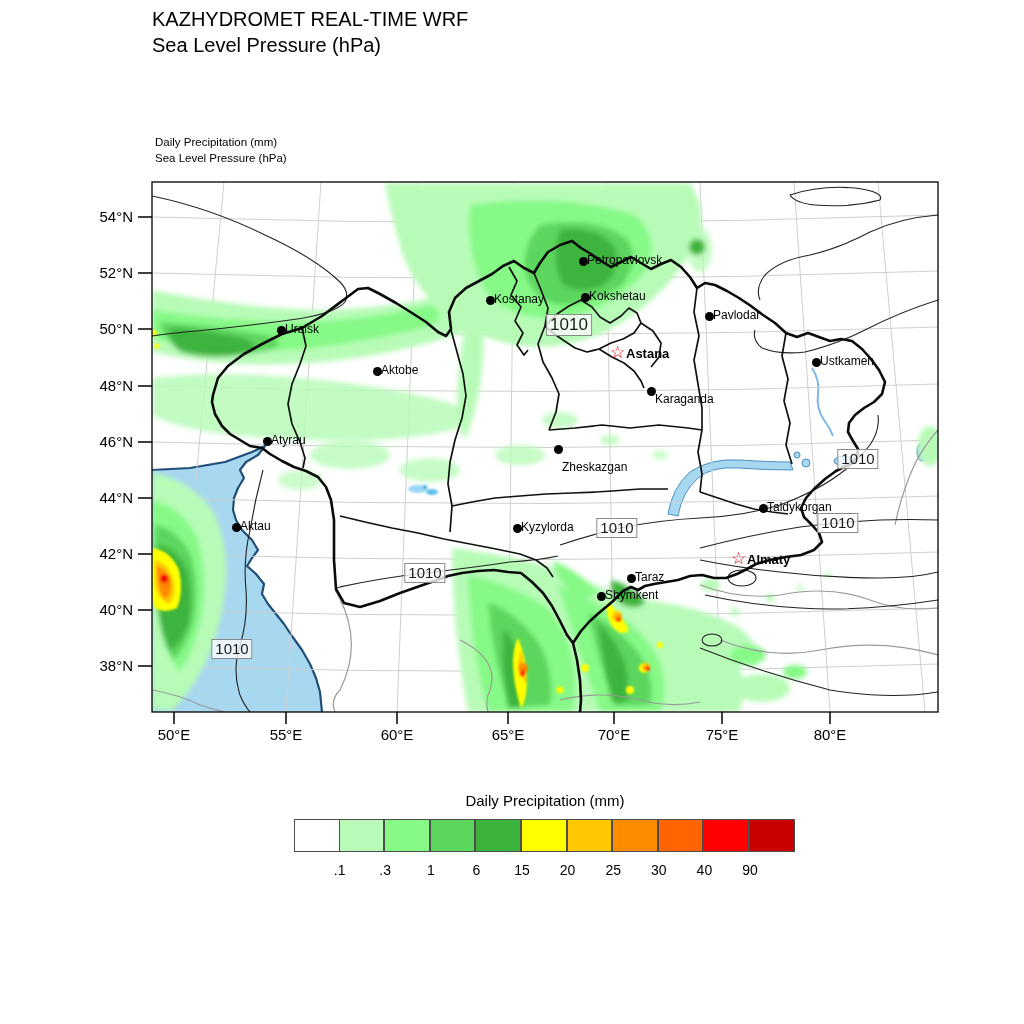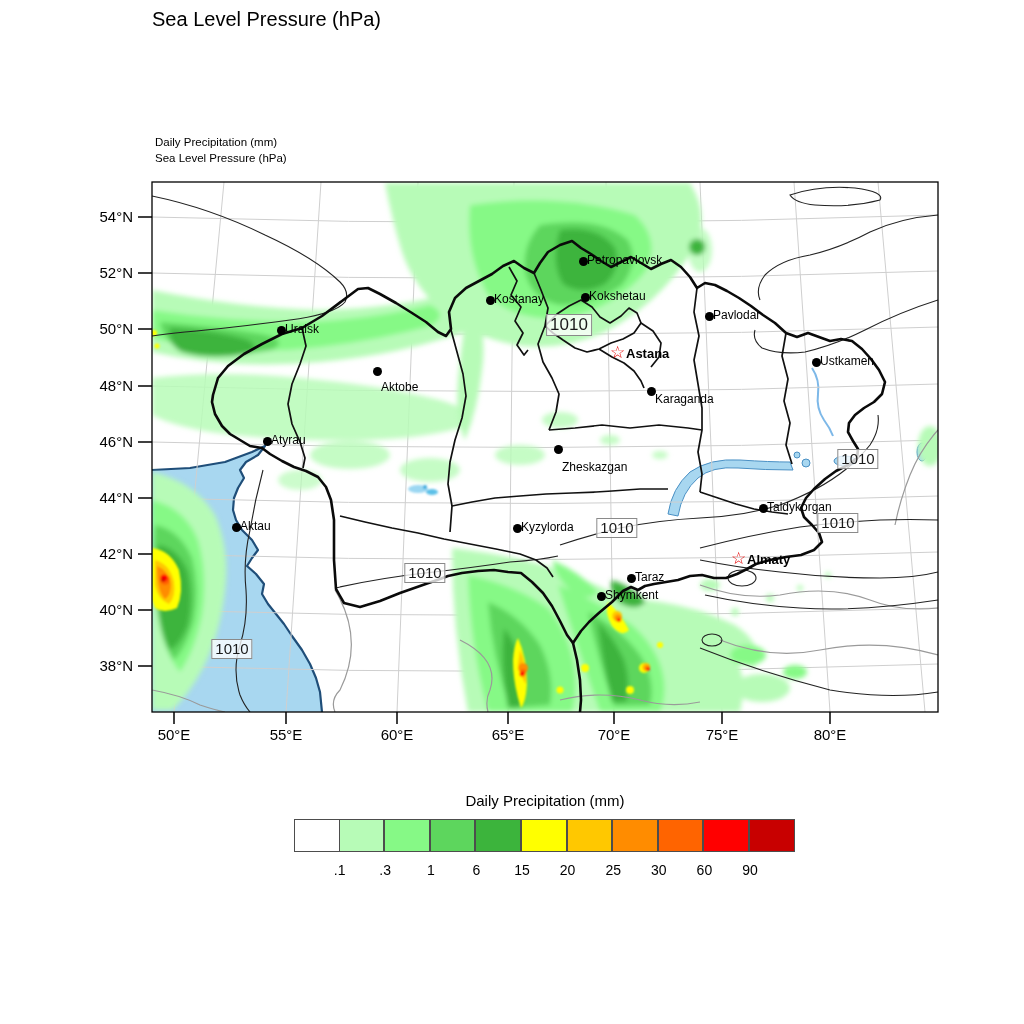"KAZHYDROMET REAL-TIME WRF" div { html: none -> <div>KAZHYDROMET REAL-TIME WRF</div> }
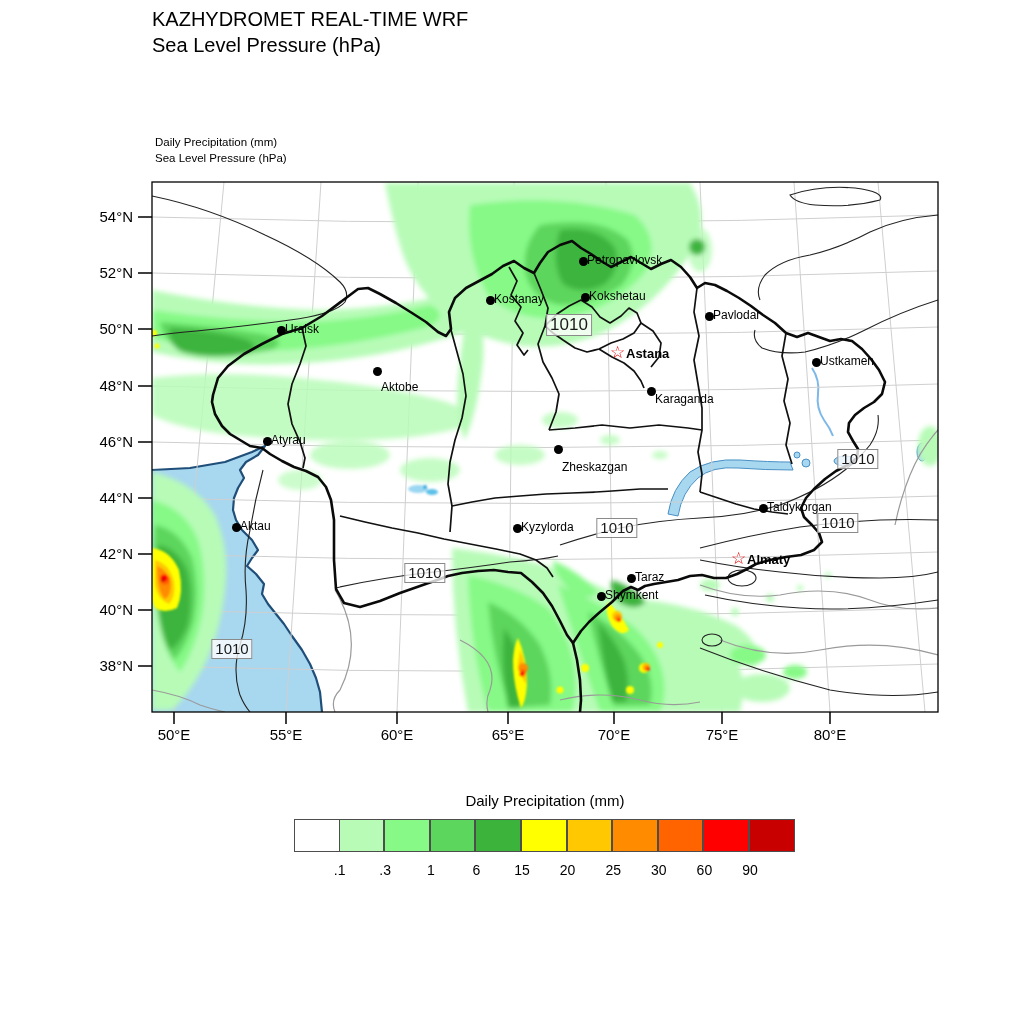"Aktobe" div.city-label { top: 380px -> 363px }
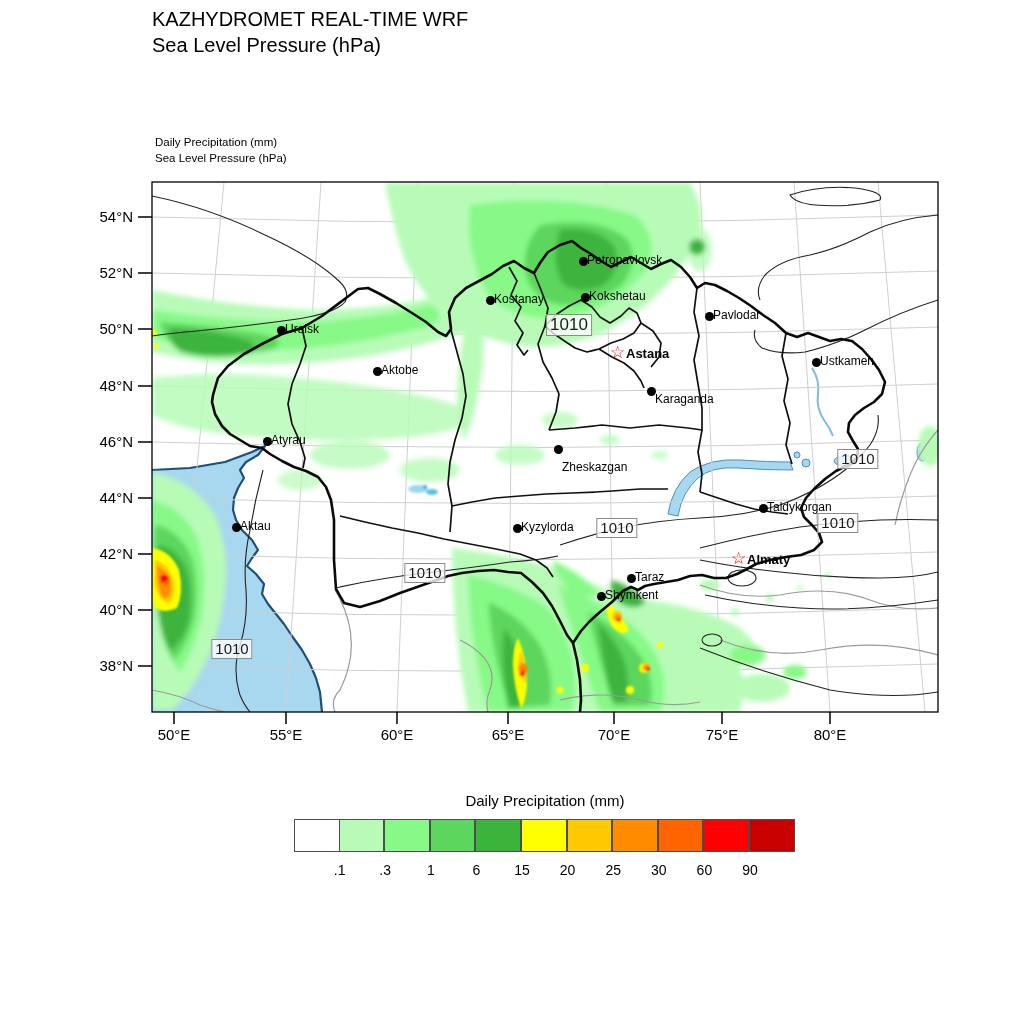"60" div.cbar-val { text: 60 -> 40 }
